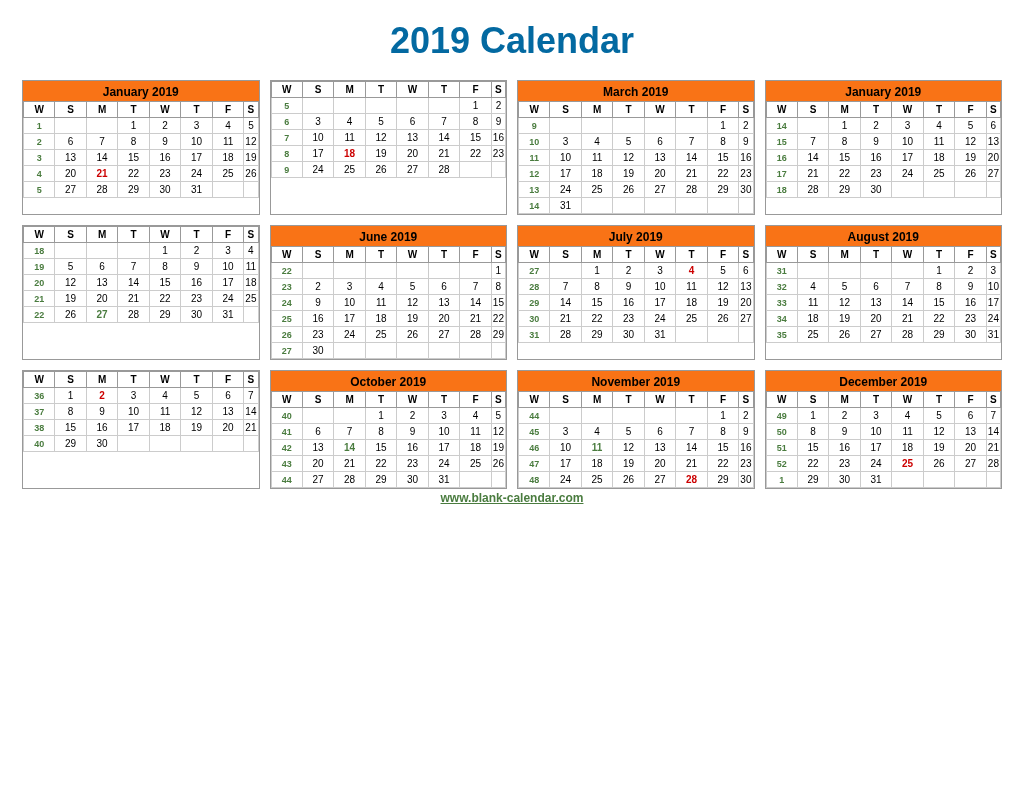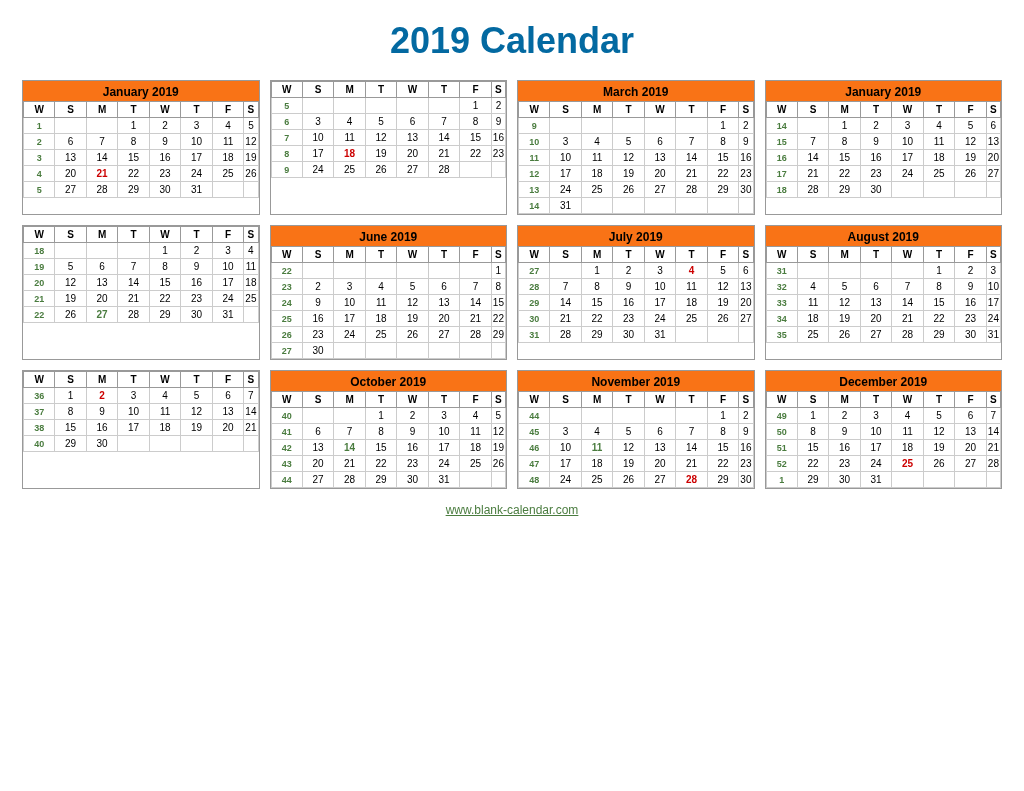"www.blank-calendar.com" .footer { font-weight: none -> bold; margin-top: 14px -> 2px }
